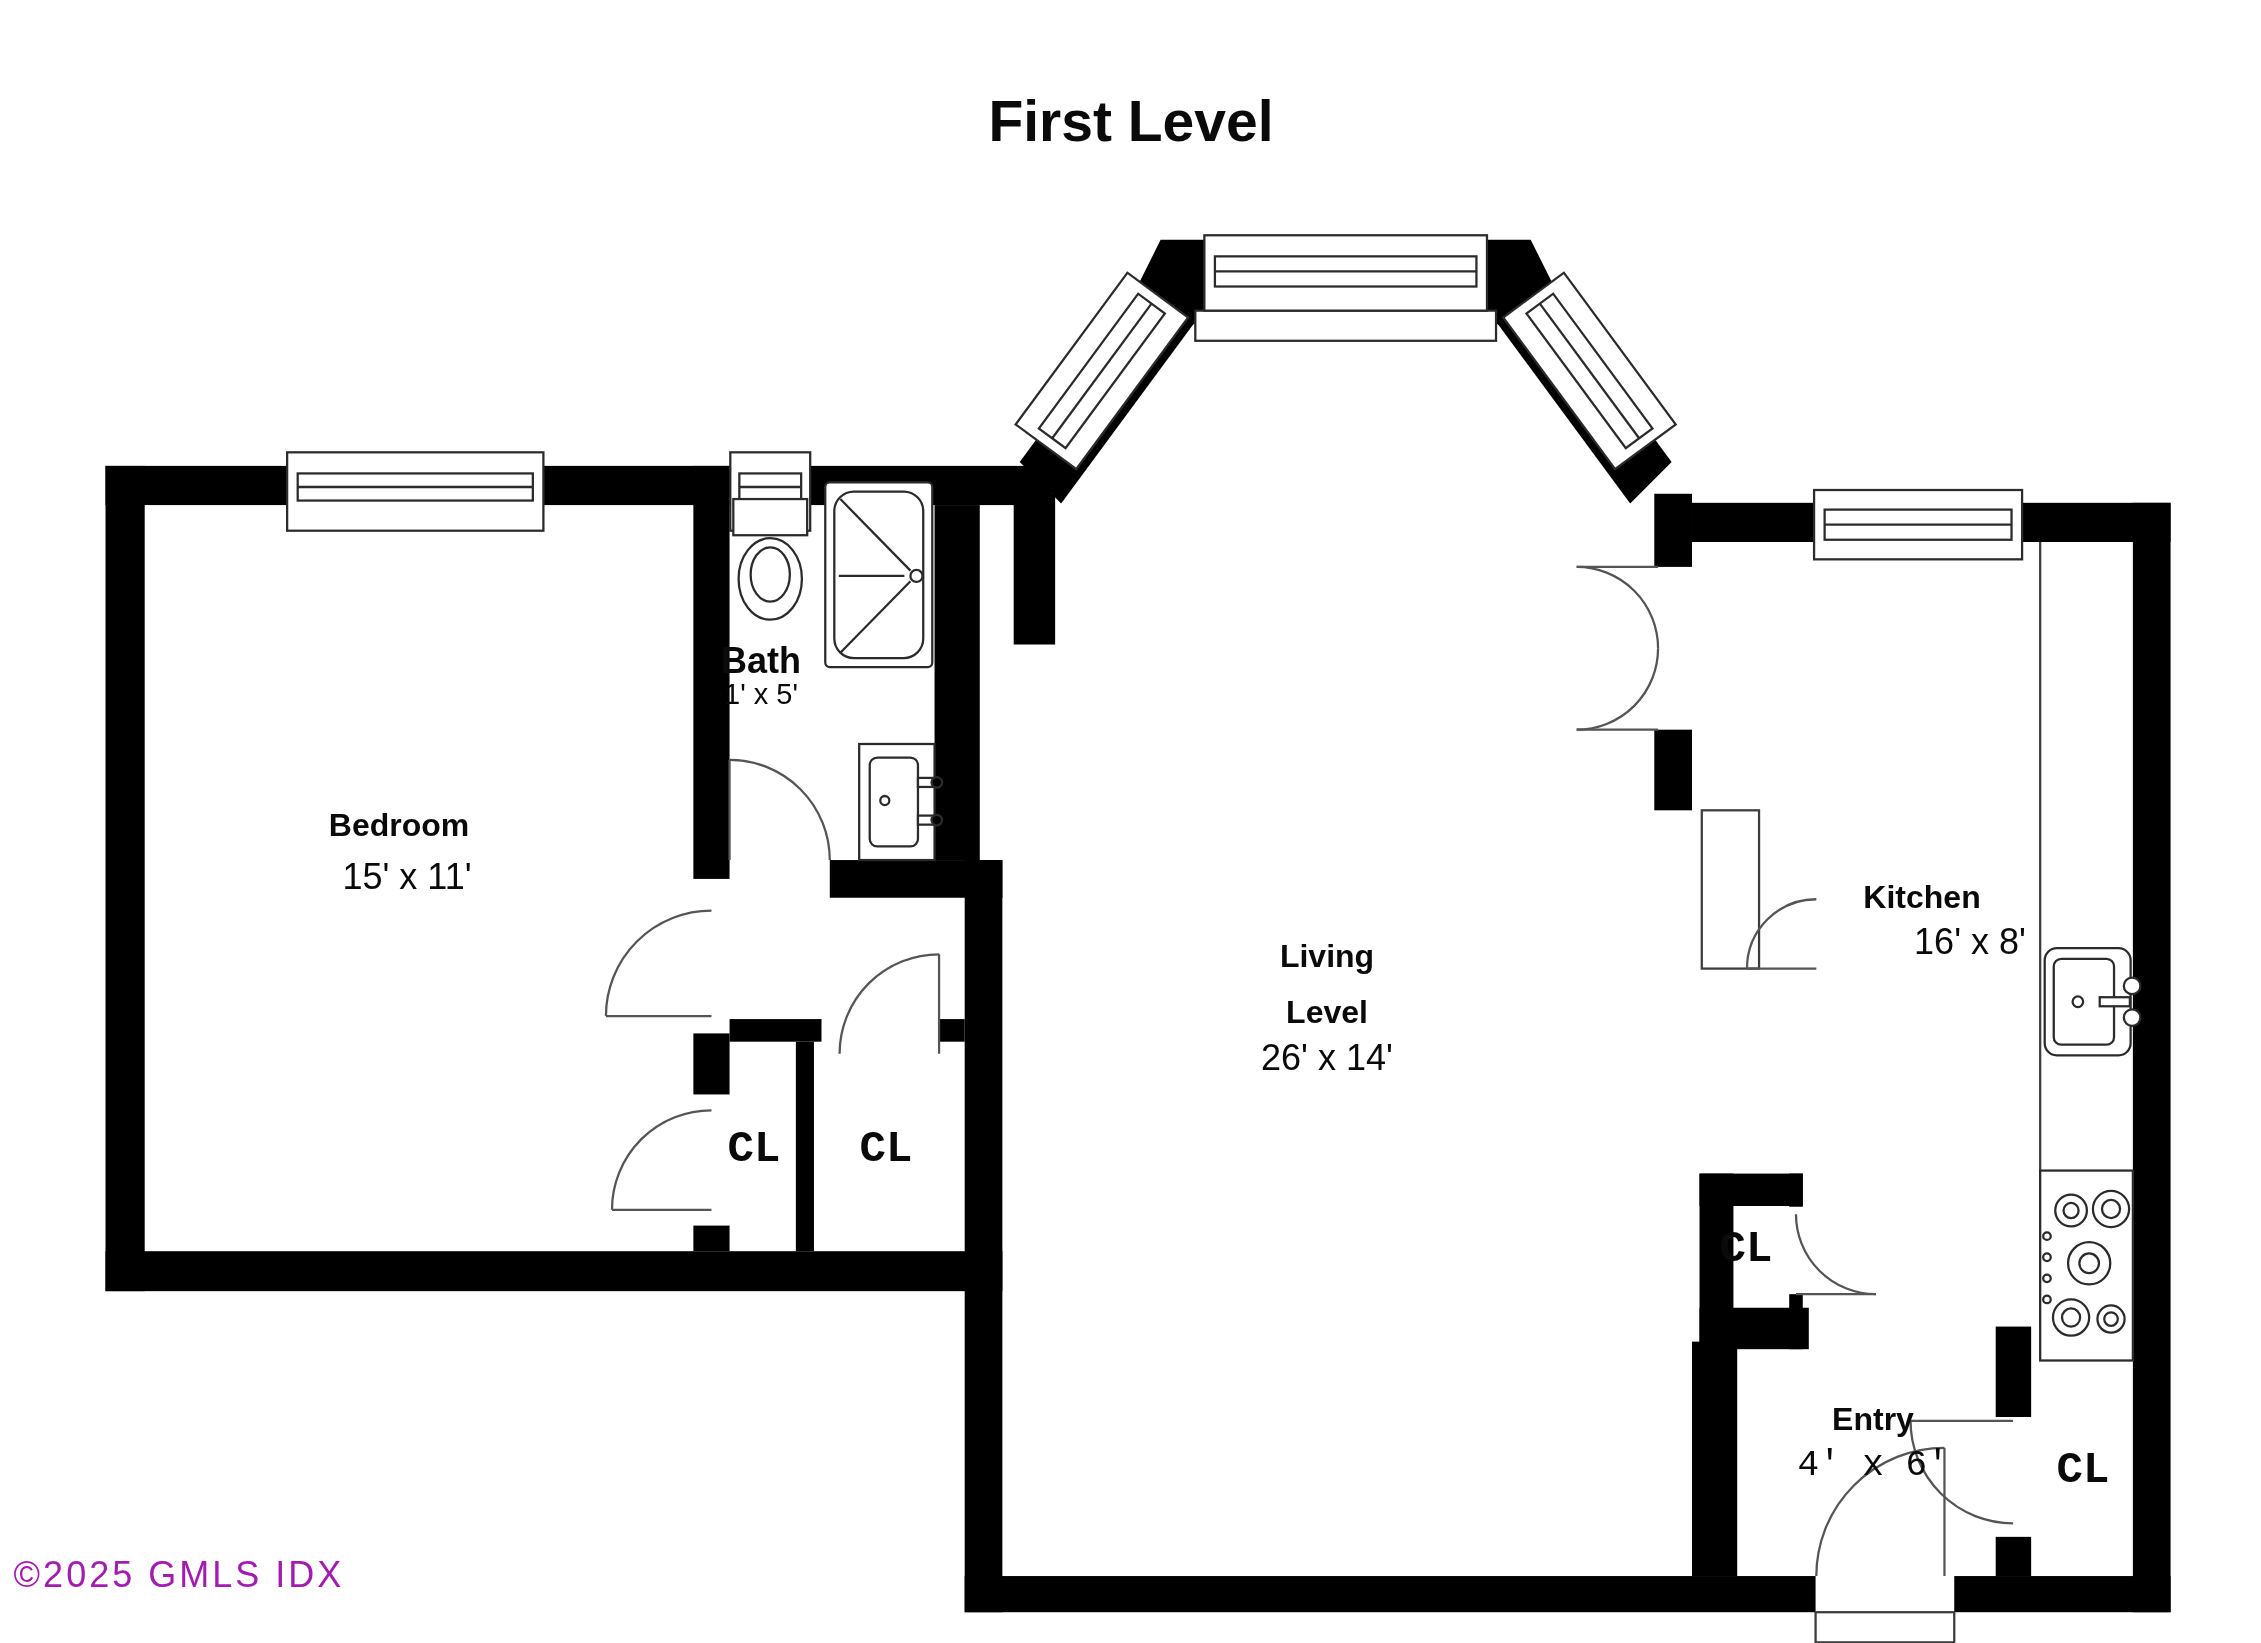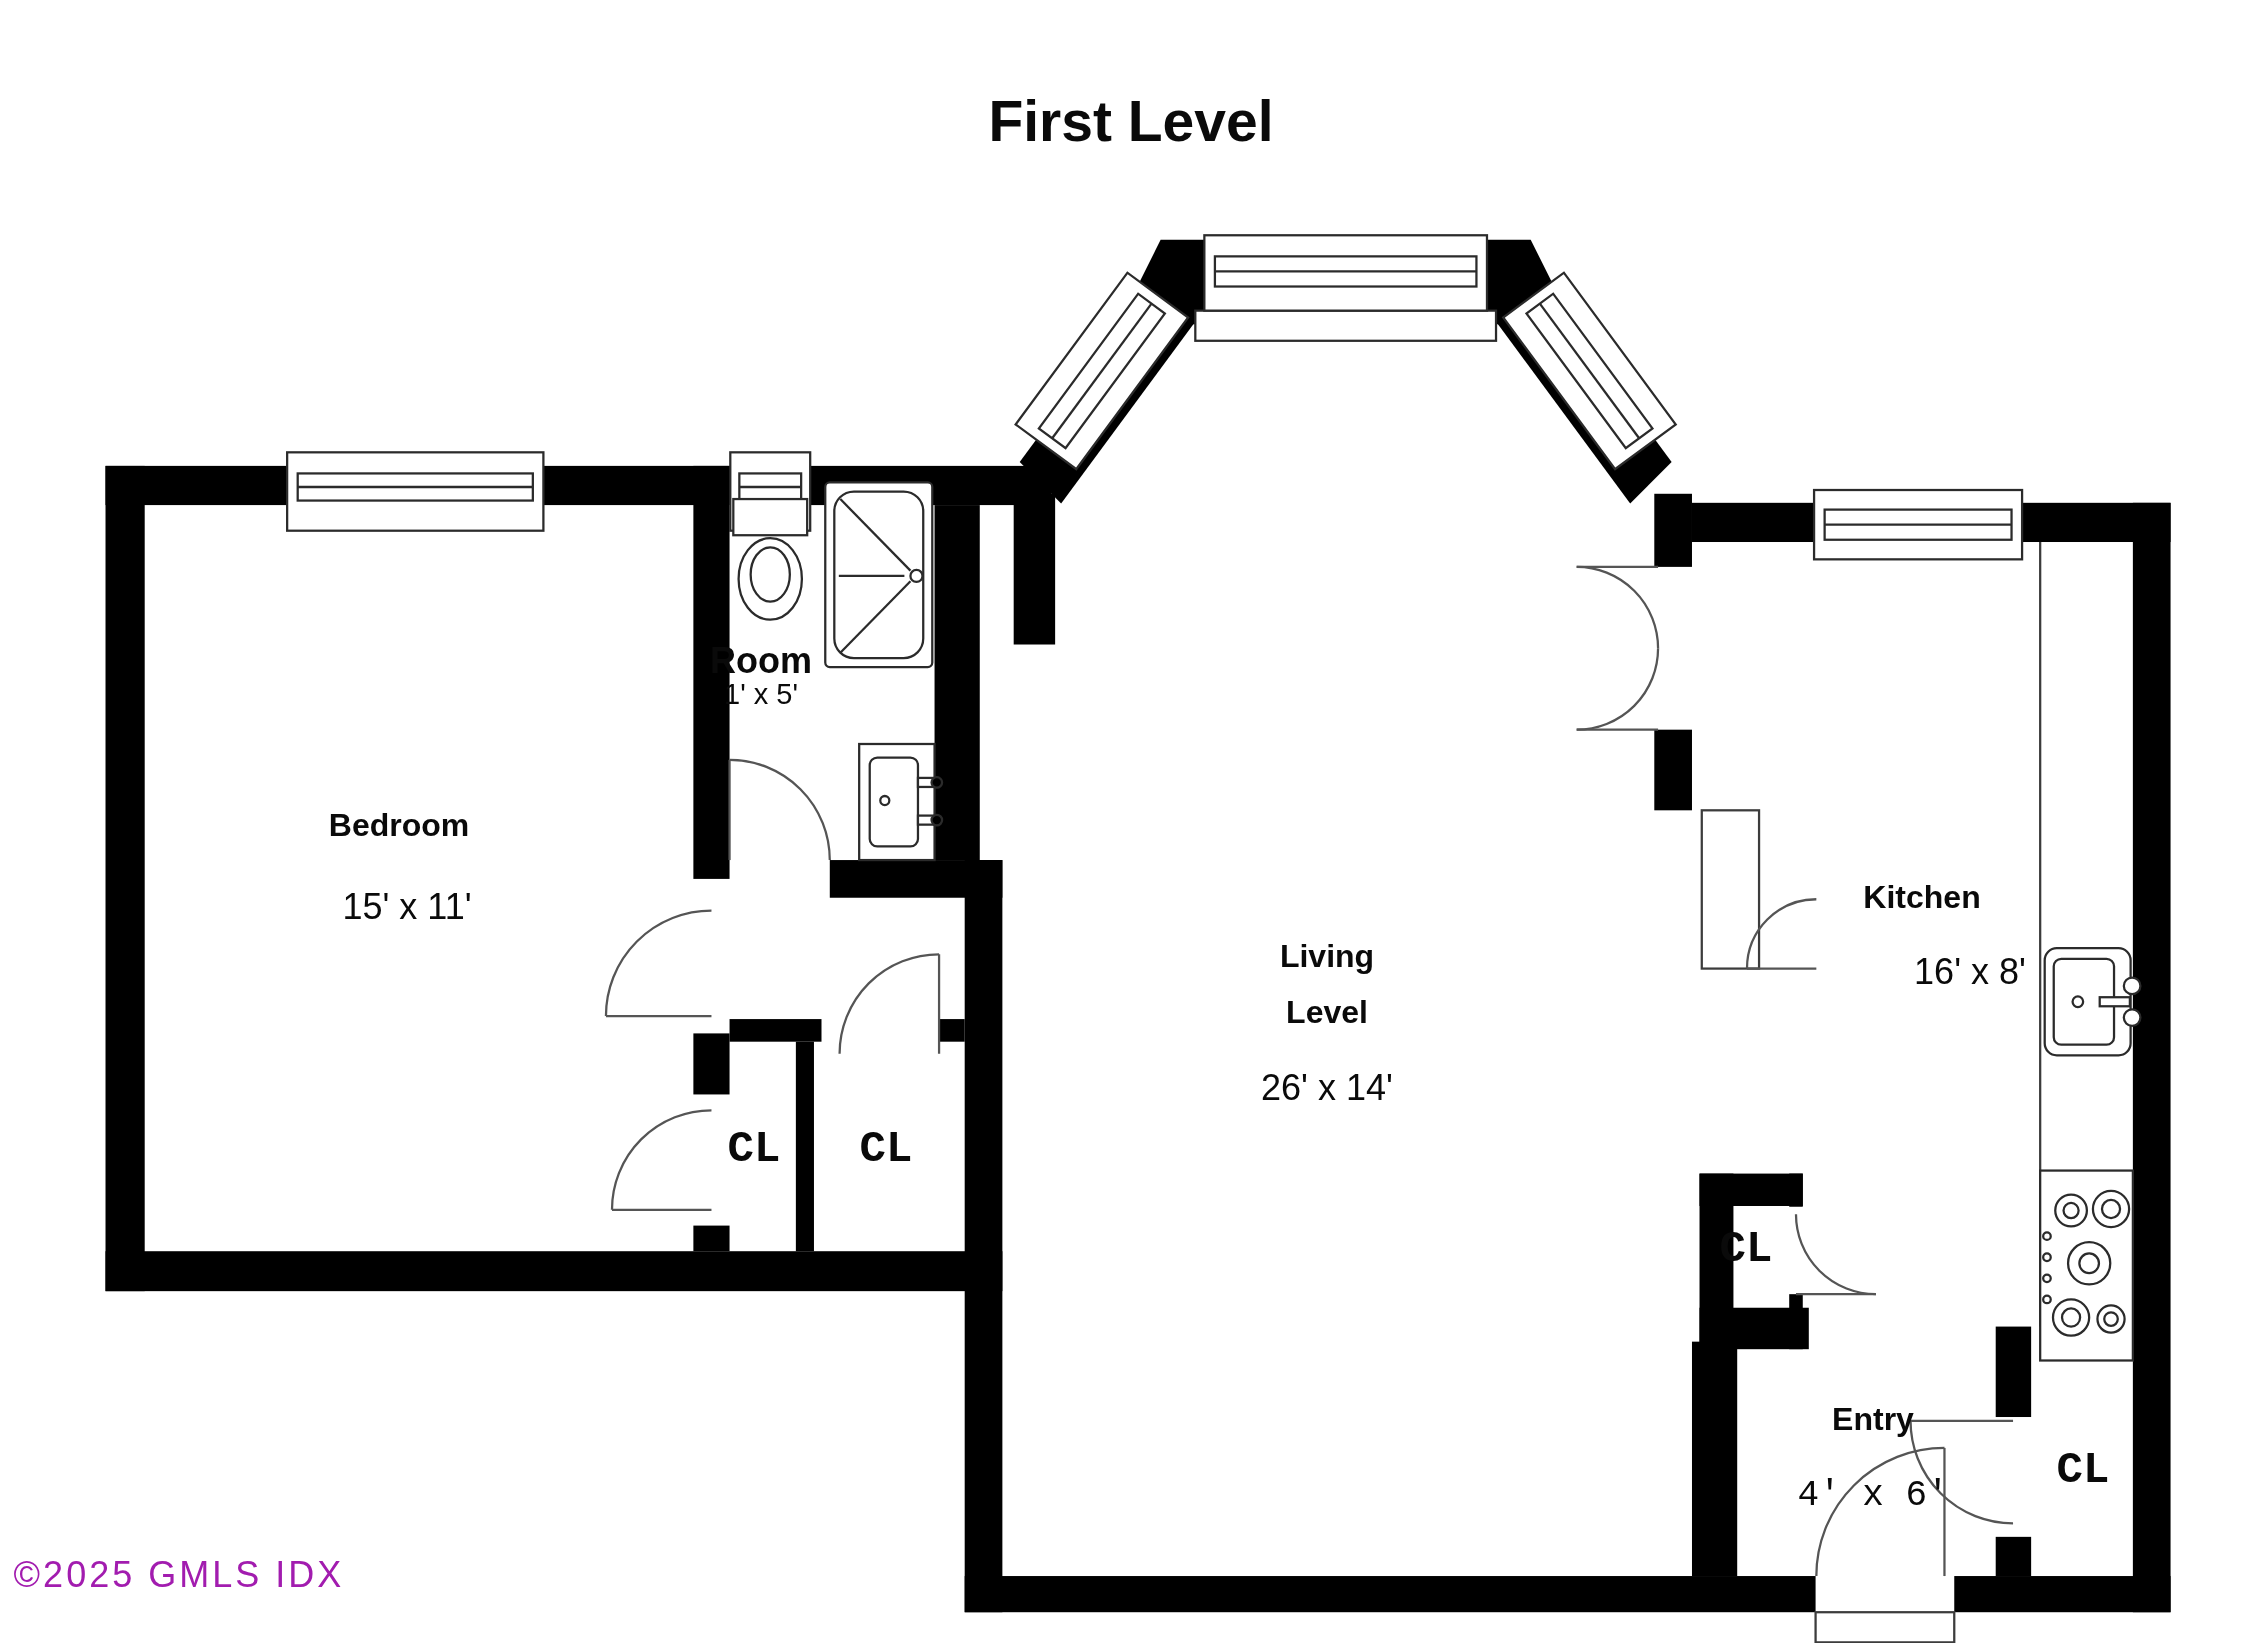"Room" div.lbl { text: Room -> Bath }
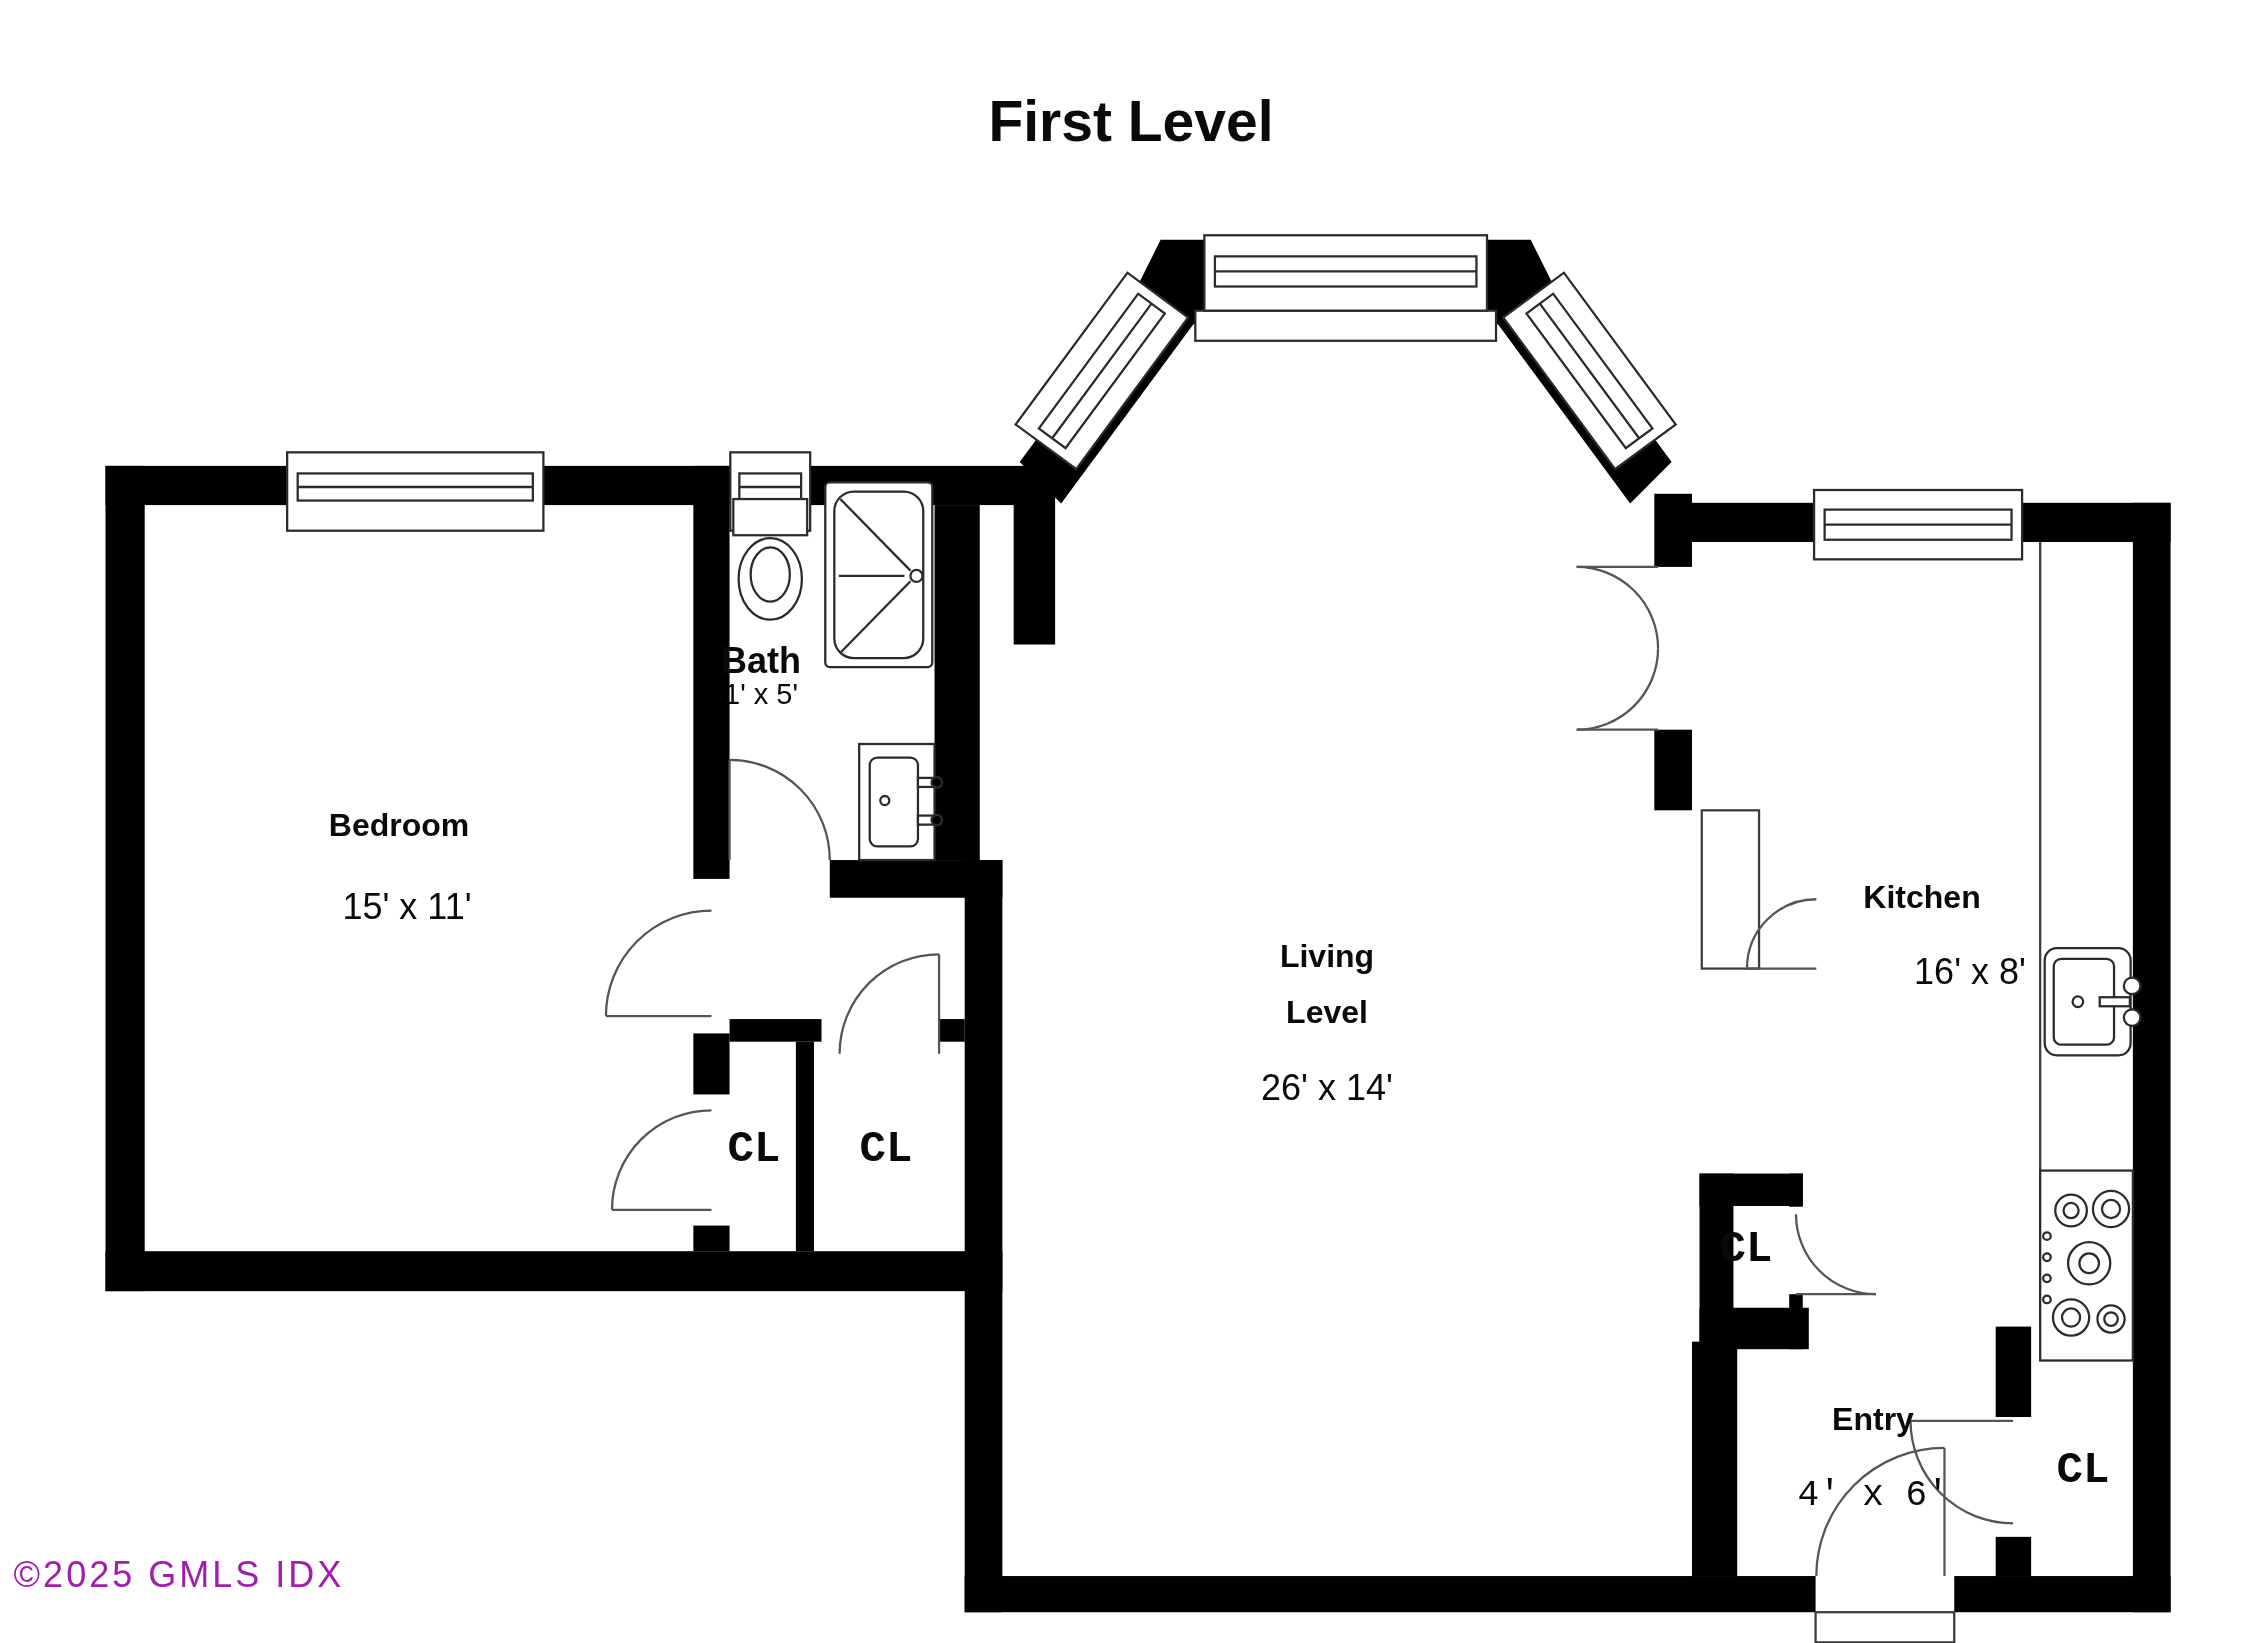"15' x 11'" .room-dims { margin-top: 30px -> none }
